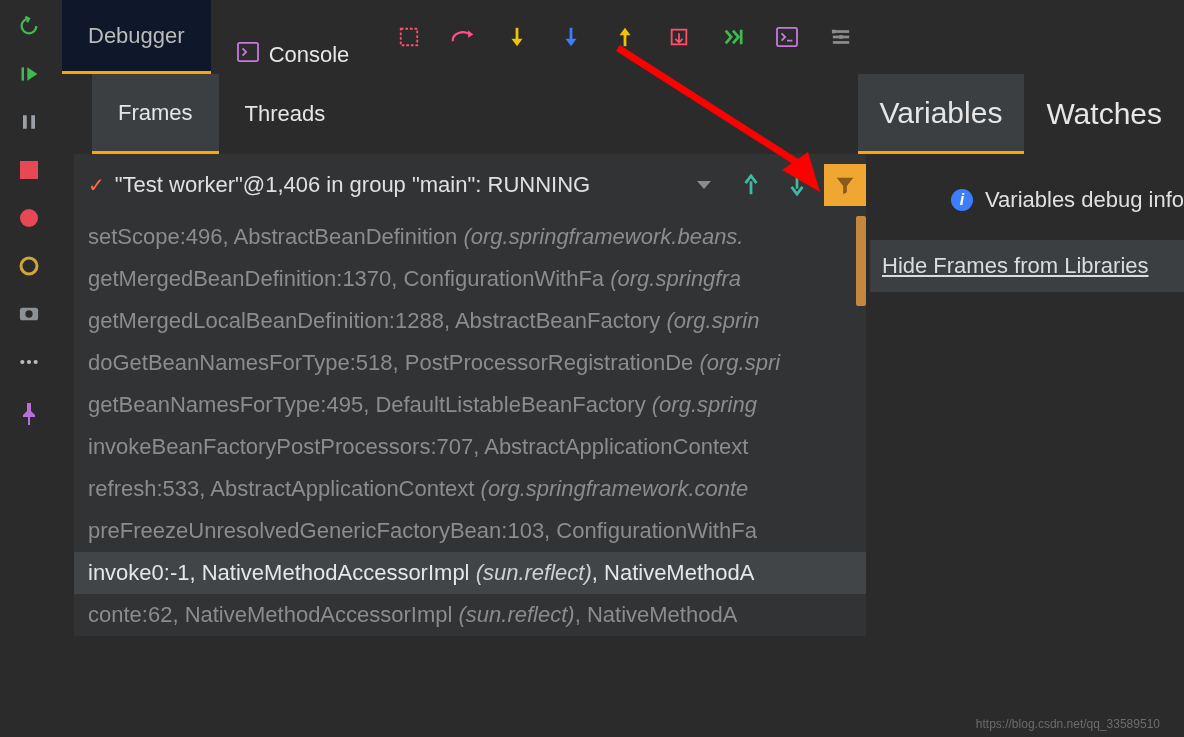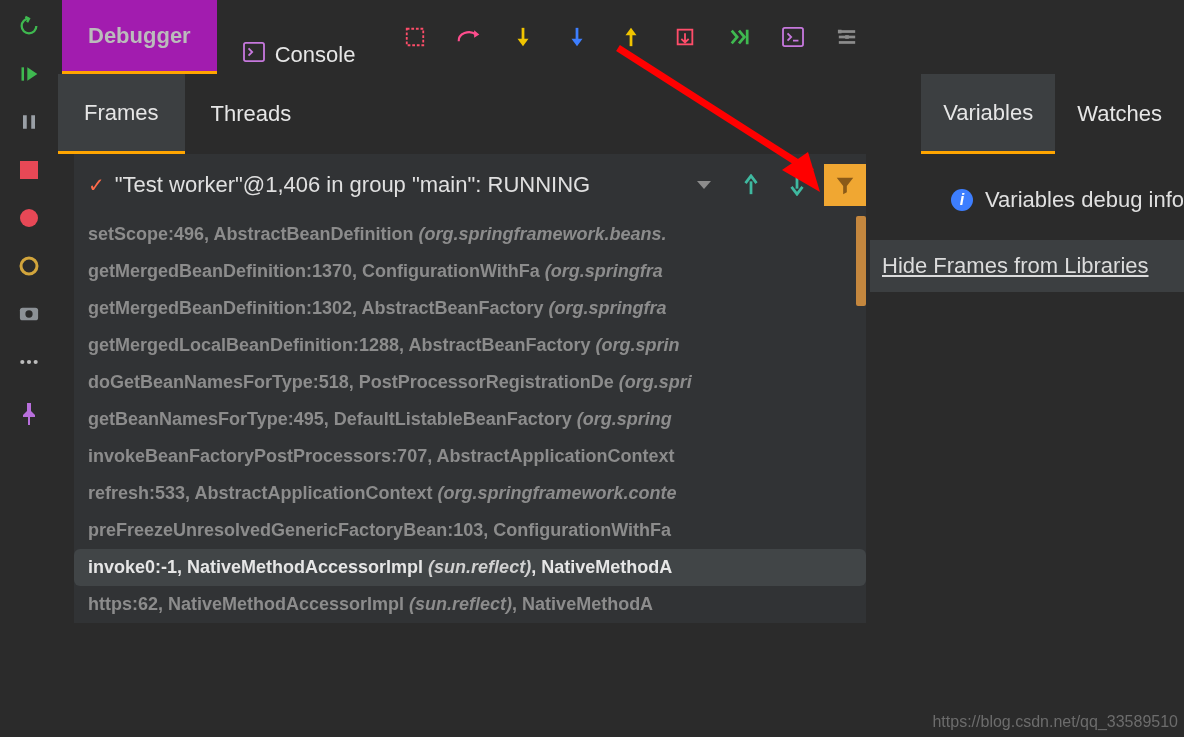"Debugger" .tab.active { background: #a21caf -> #0f172a; font-weight: bold -> none }
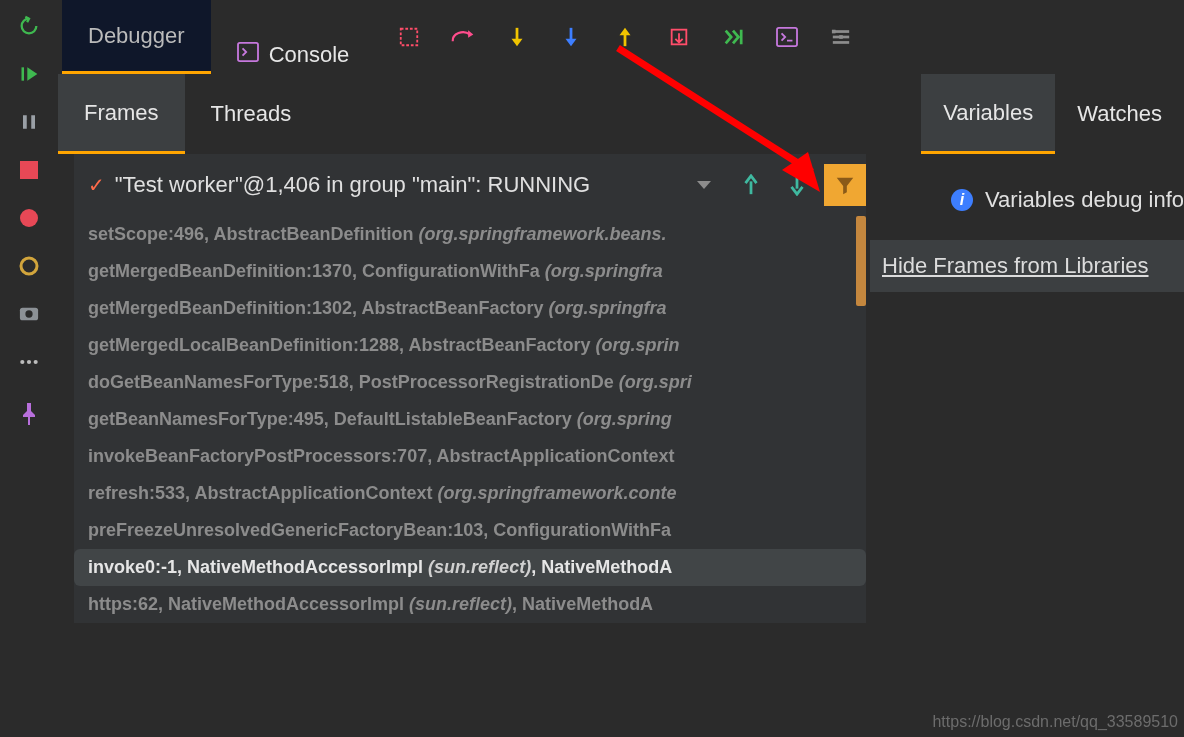"Frames" .sub-tab.active { margin-left: none -> 34px }
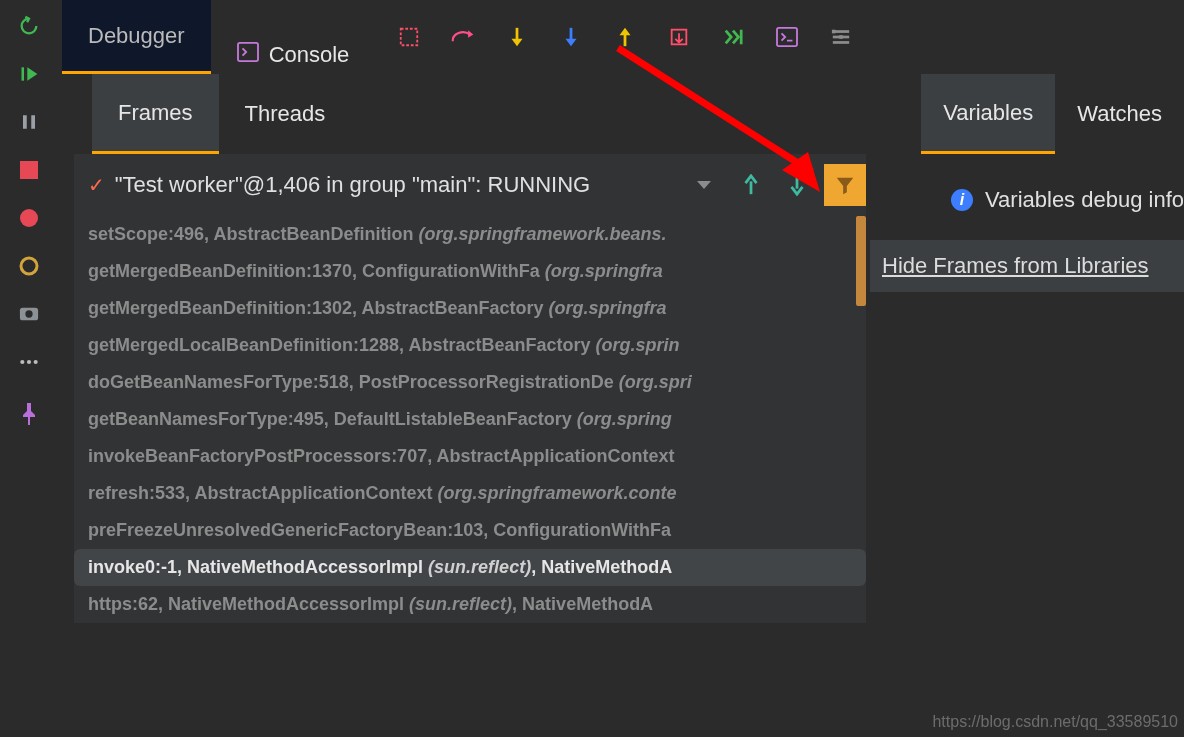"Variables" .right-tab { font-size: 22px -> 30px }
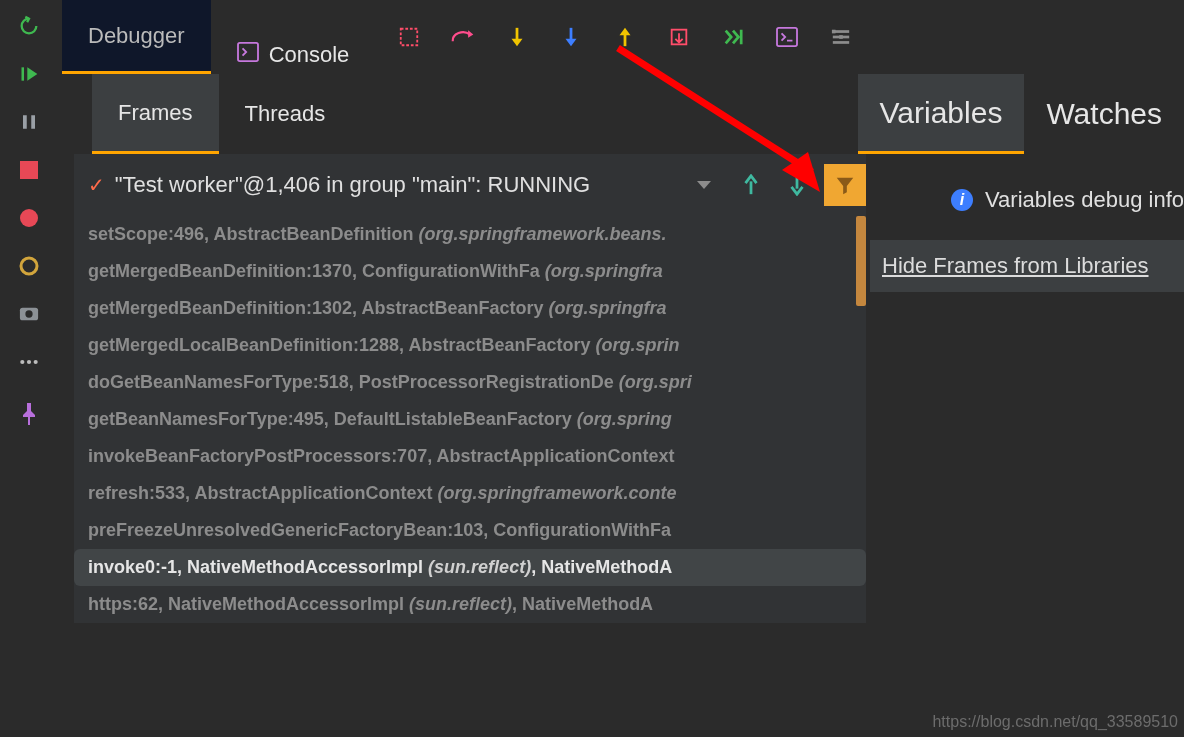"setScope:496, AbstractBeanDefinition" .frame-row { font-size: 18px -> 22px; font-weight: bold -> none }
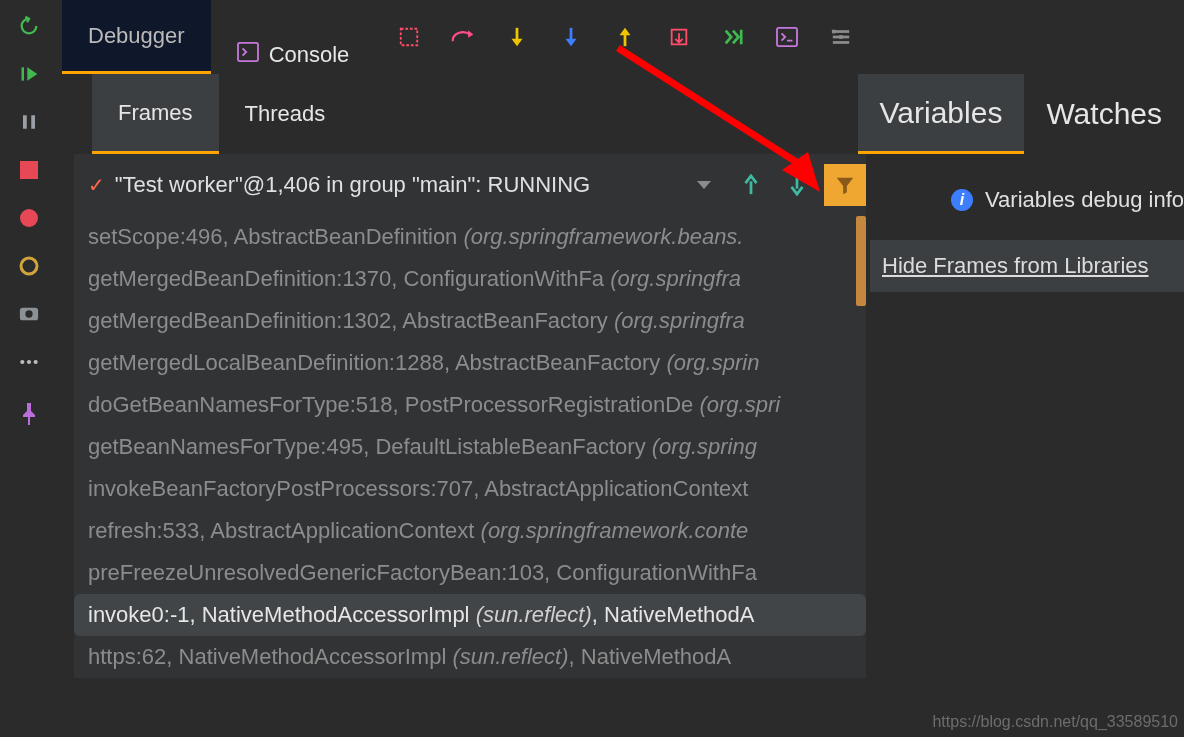"getMergedBeanDefinition:1302," div.frame-row { html: <div><span>getMergedBeanDefinition:1302, AbstractBeanFactory </span><span>(org.springfra</span></div> -> none }
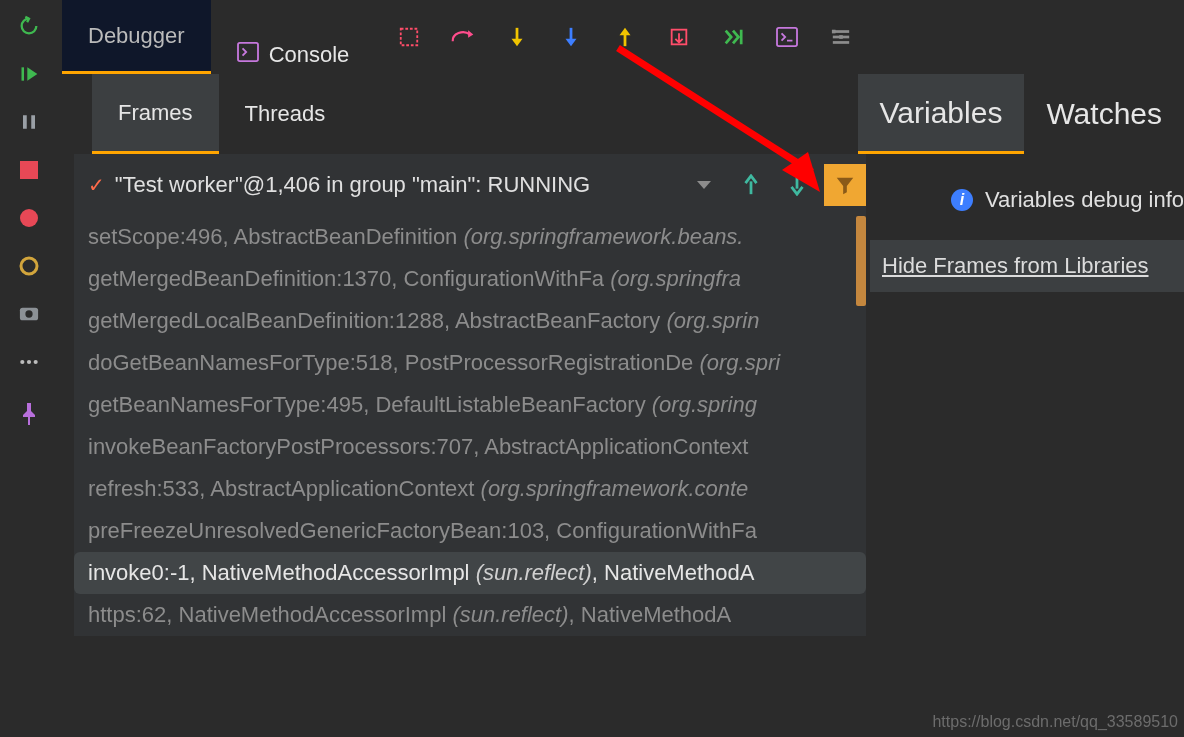"invoke0:-1, NativeMethodAccessorImpl" .frame-row.current { border-radius: 6px -> none }
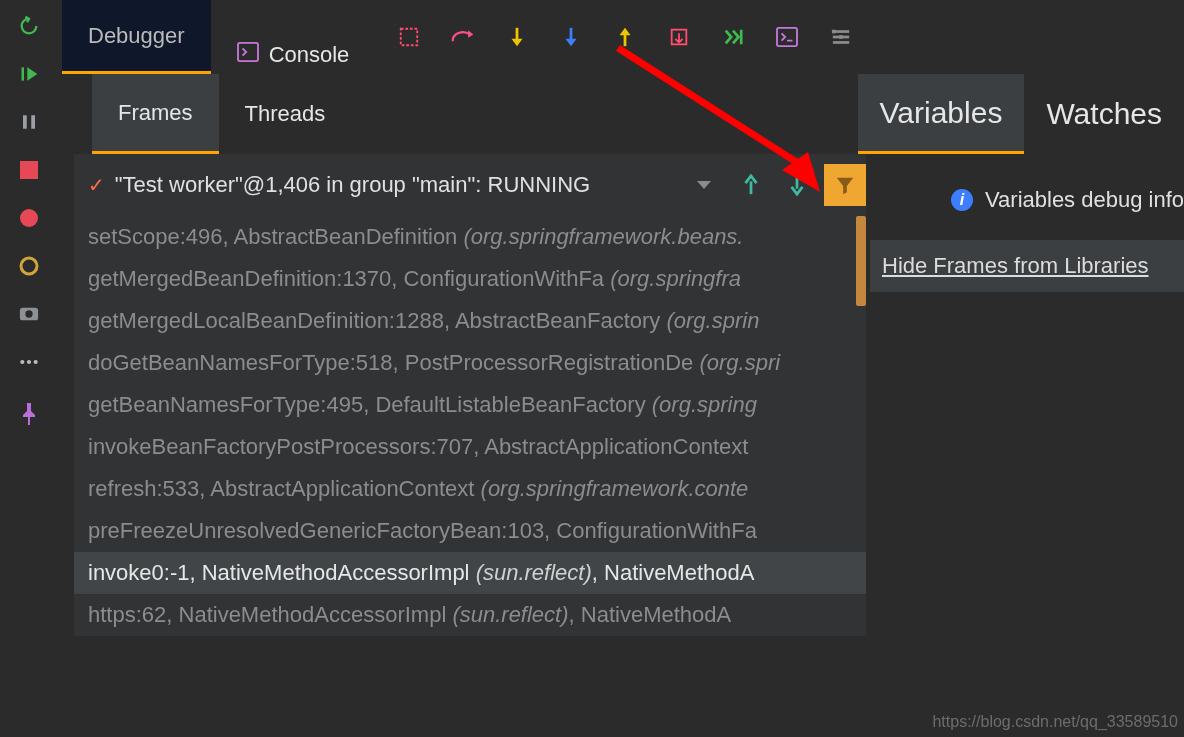"https:62, NativeMethodAccessorImpl" span { text: https:62 -> conte:62 }
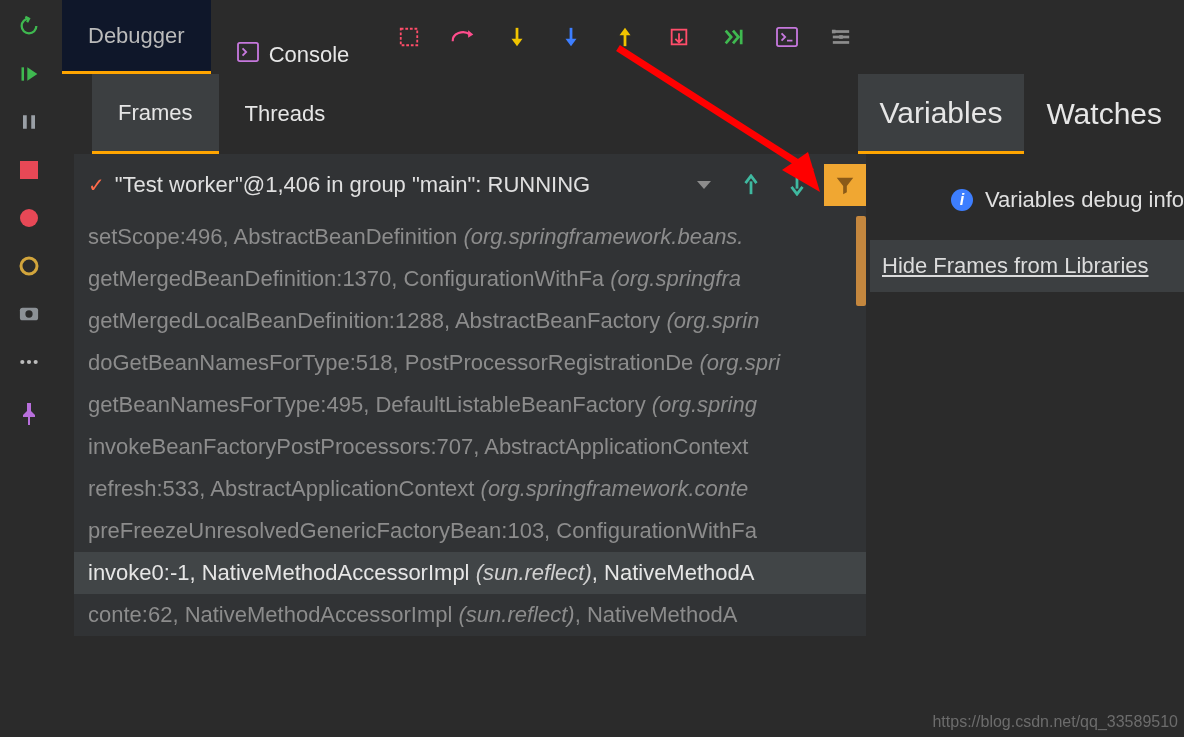"https://blog.csdn.net/qq_33589510" .watermark { font-size: 16px -> 12px; right: 6px -> 24px }
